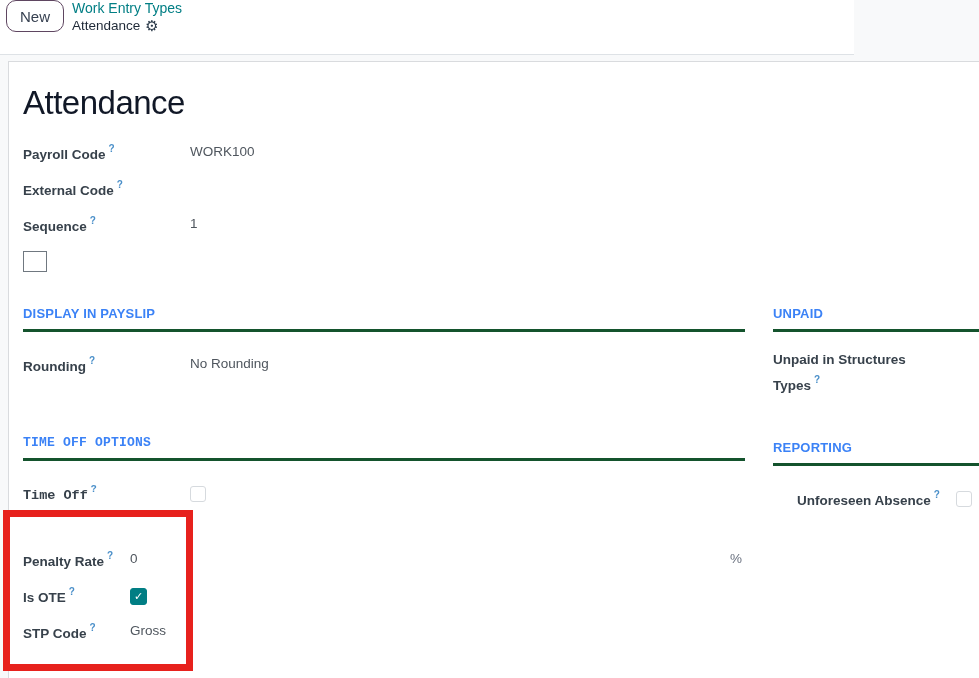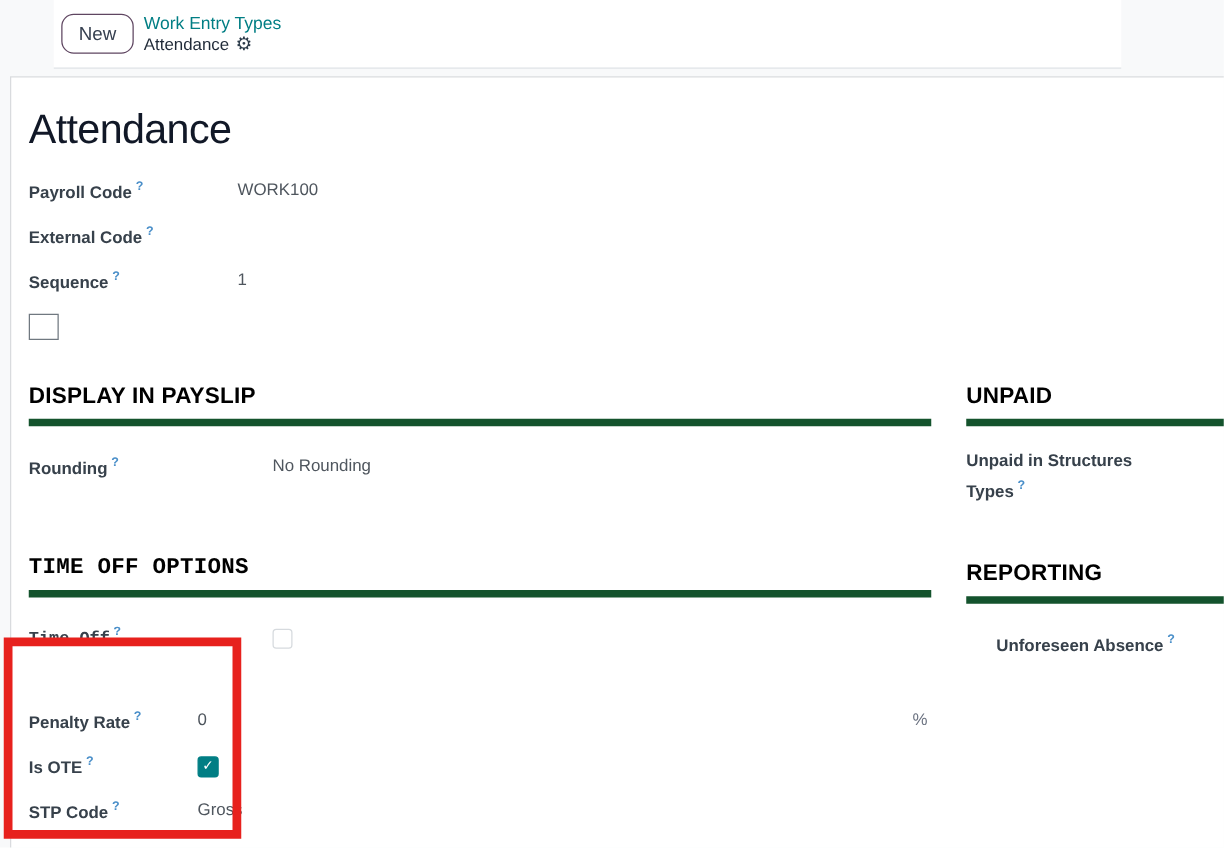"New" .topbar { align-items: center -> flex-start; margin-left: 43px -> none }
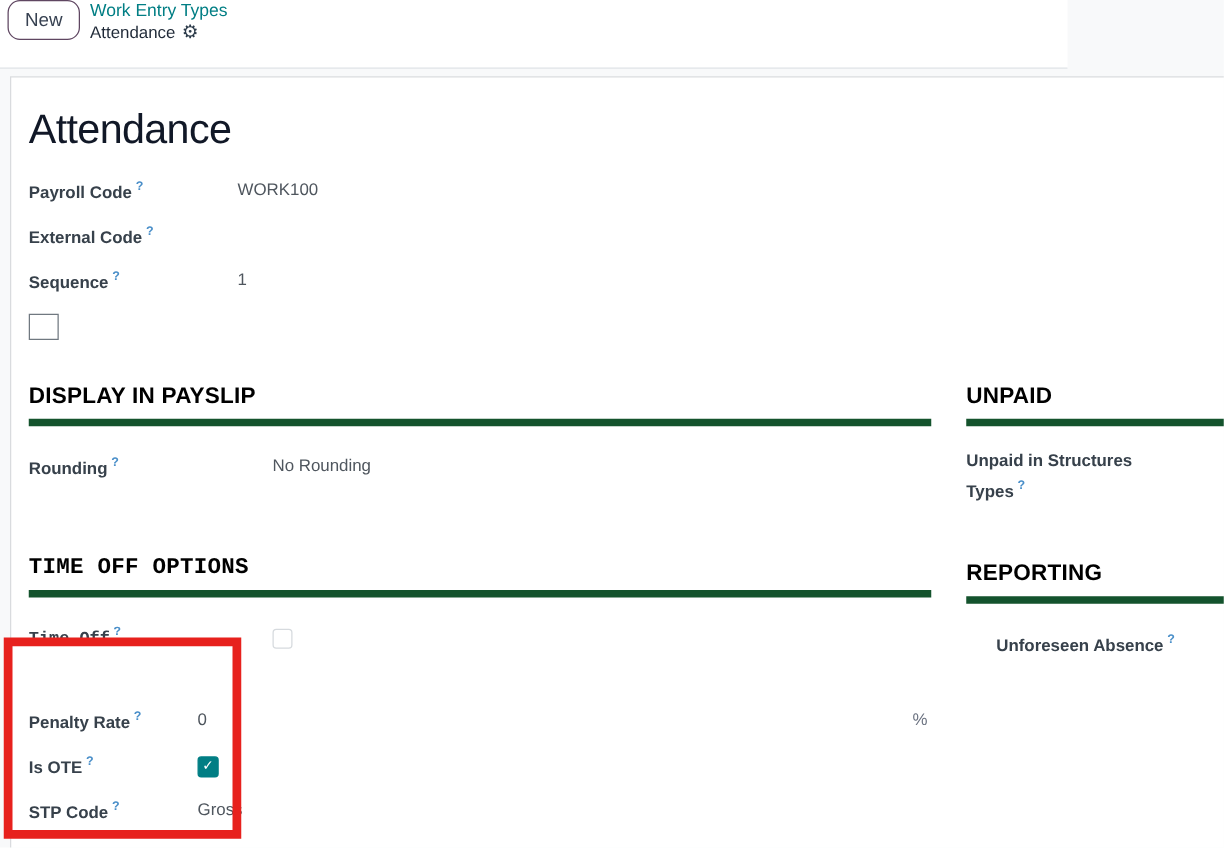"DISPLAY IN PAYSLIP" .section-title { border-bottom: 6px solid #14532d -> 3px solid #14532d; color: #000000 -> #3b82f6; font-size: 18px -> 13px }
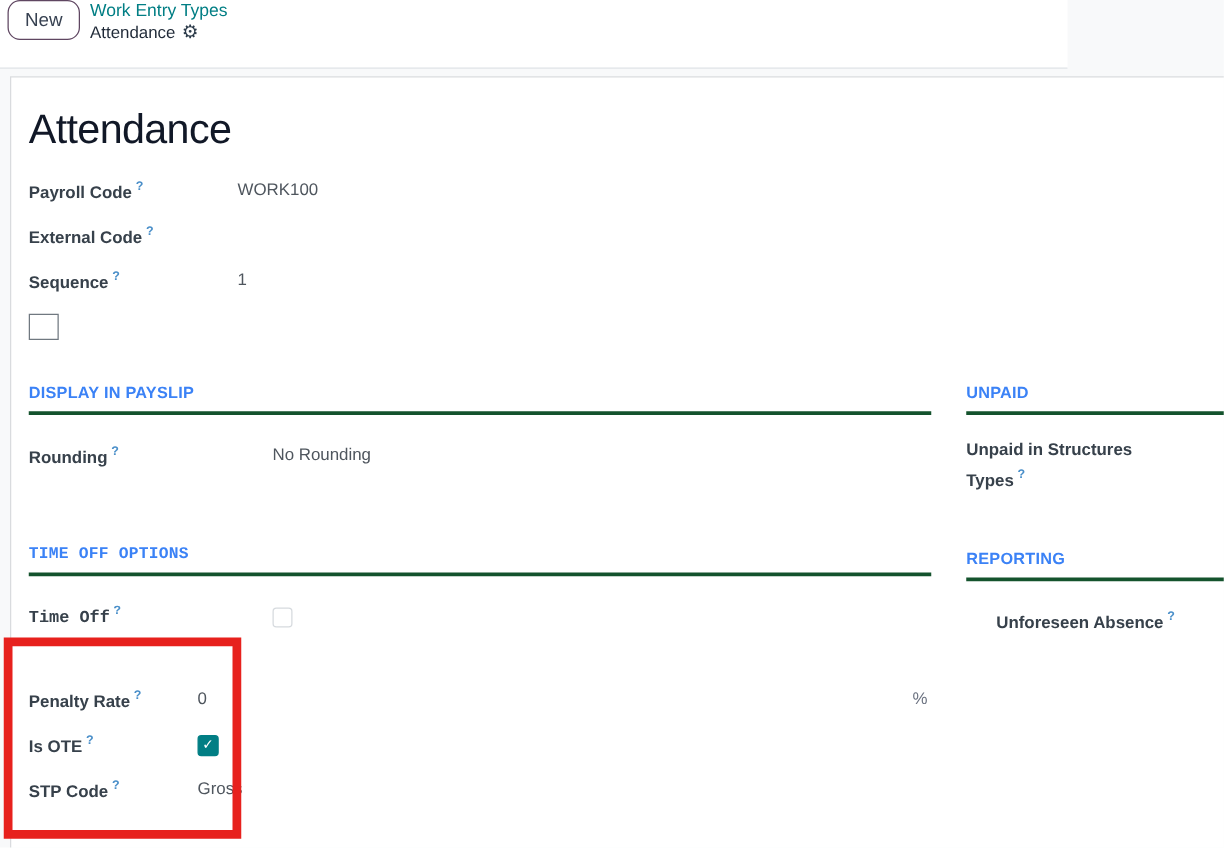"Rounding ?" .section .field-row { gap: 28px -> none }
